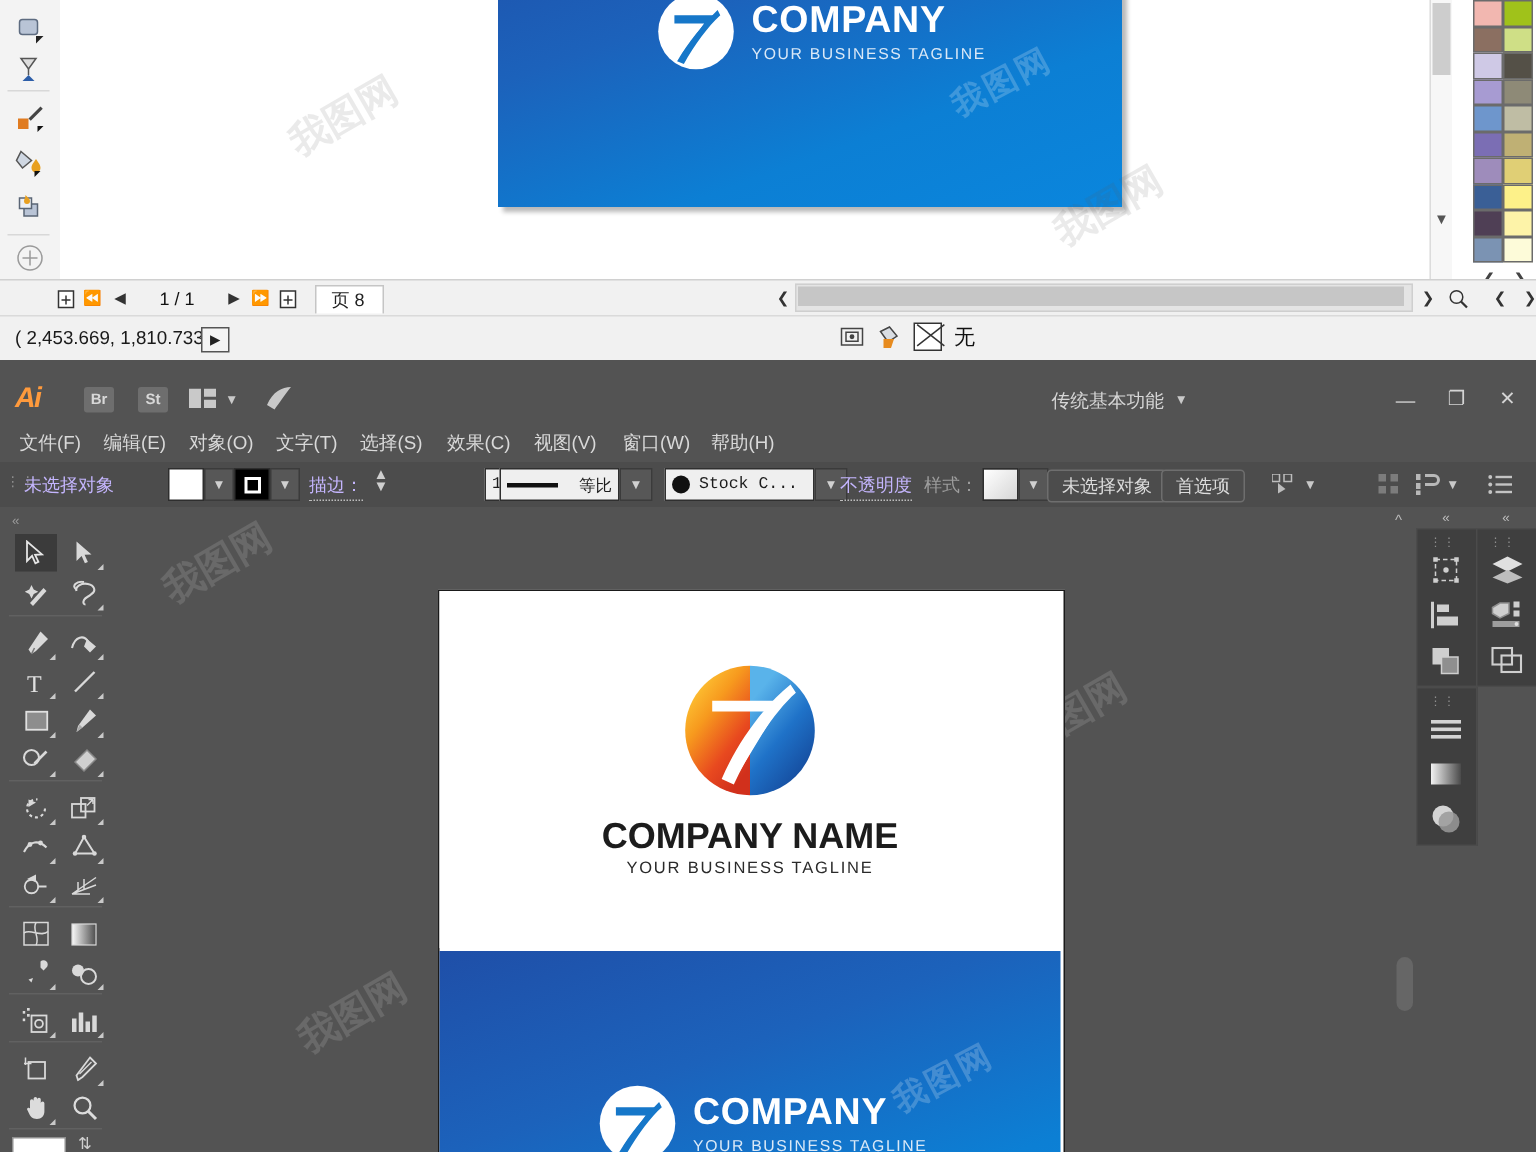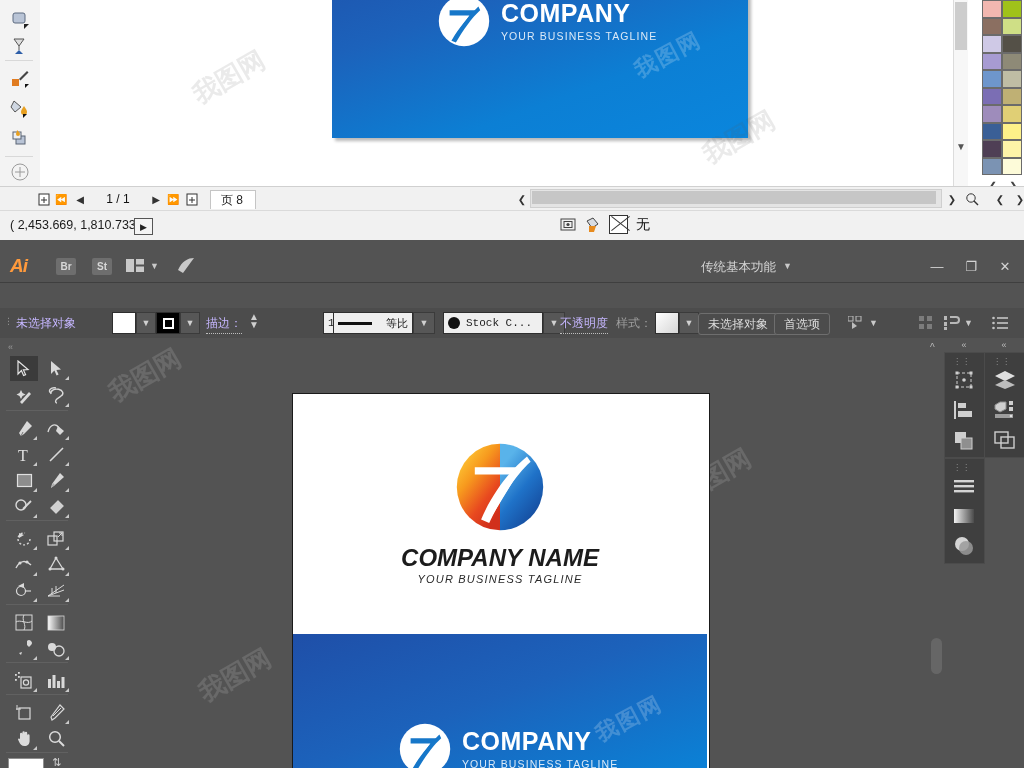"文件(F)" div { html: none -> <div> <div>文件(F)</div> <div>编辑(E)</div> <div>对象(O)</div> <div>文字(T)</div> <div>选择(S)</div> <div>效果(C)</div> <div>视图(V)</div> <div>窗口(W)</div> <div>帮助(H)</div> </div> }
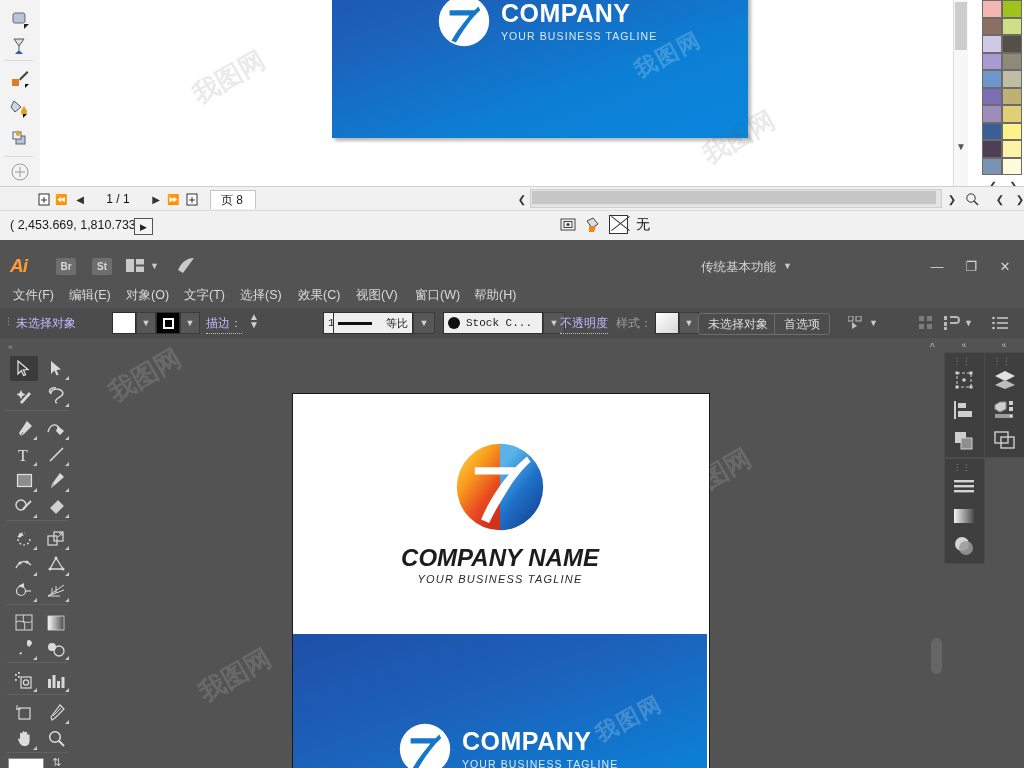"COMPANY NAME" .whitecard { font-style: italic -> none }
